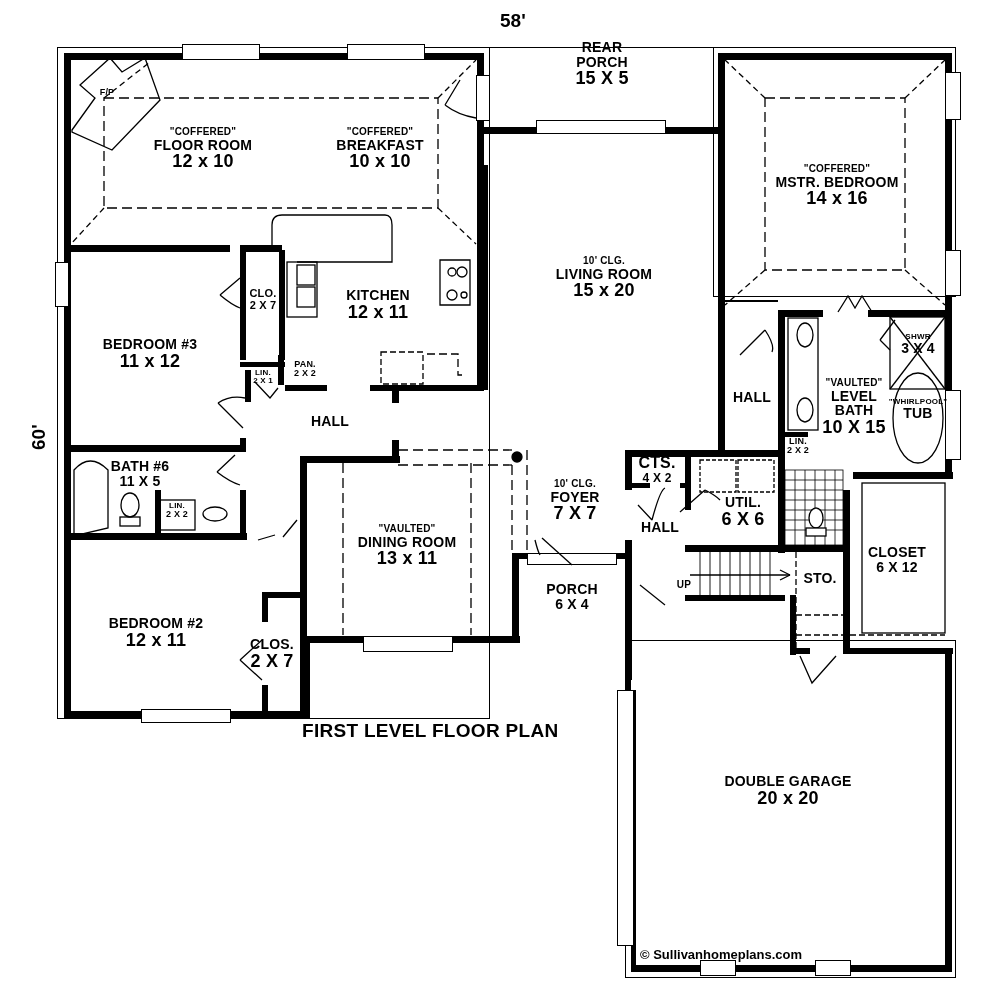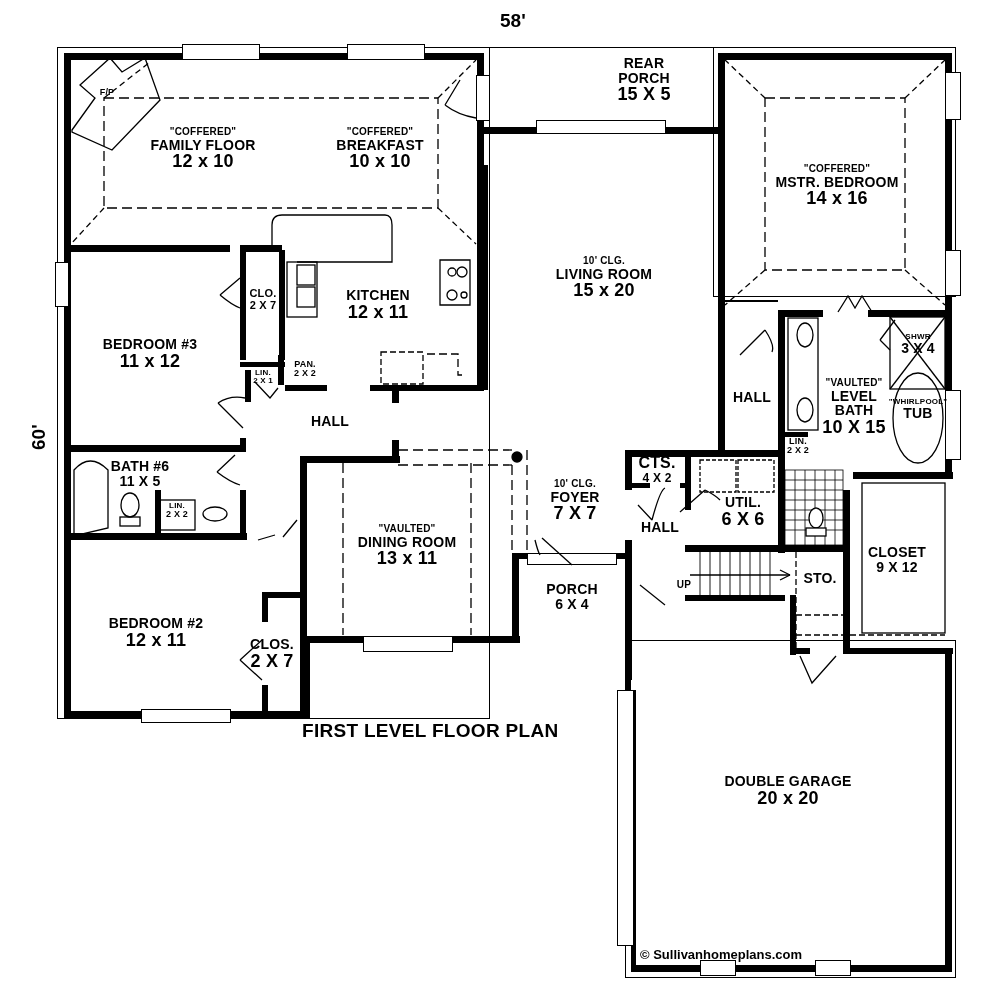"REAR" div.lbl { margin-left: 42px -> none; top: 56px -> 40px }
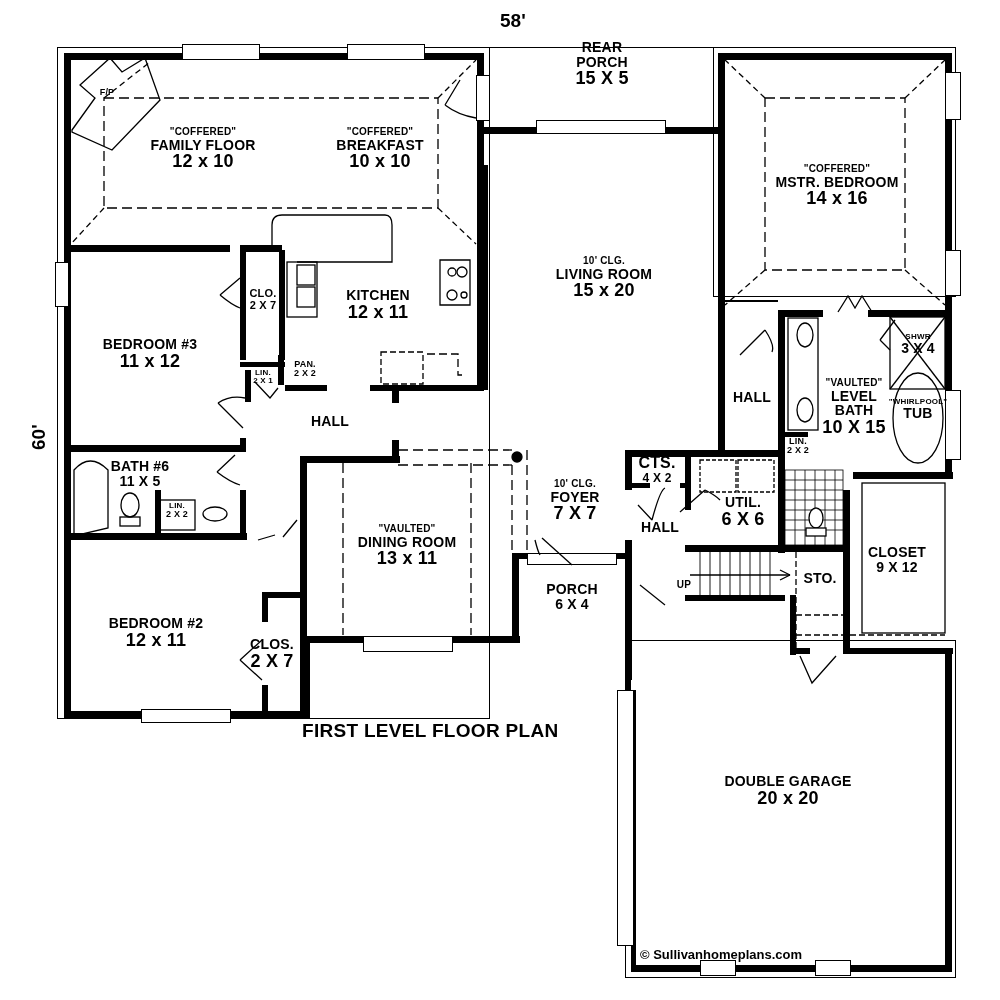"FAMILY FLOOR" span.n { text: FAMILY FLOOR -> FLOOR ROOM }
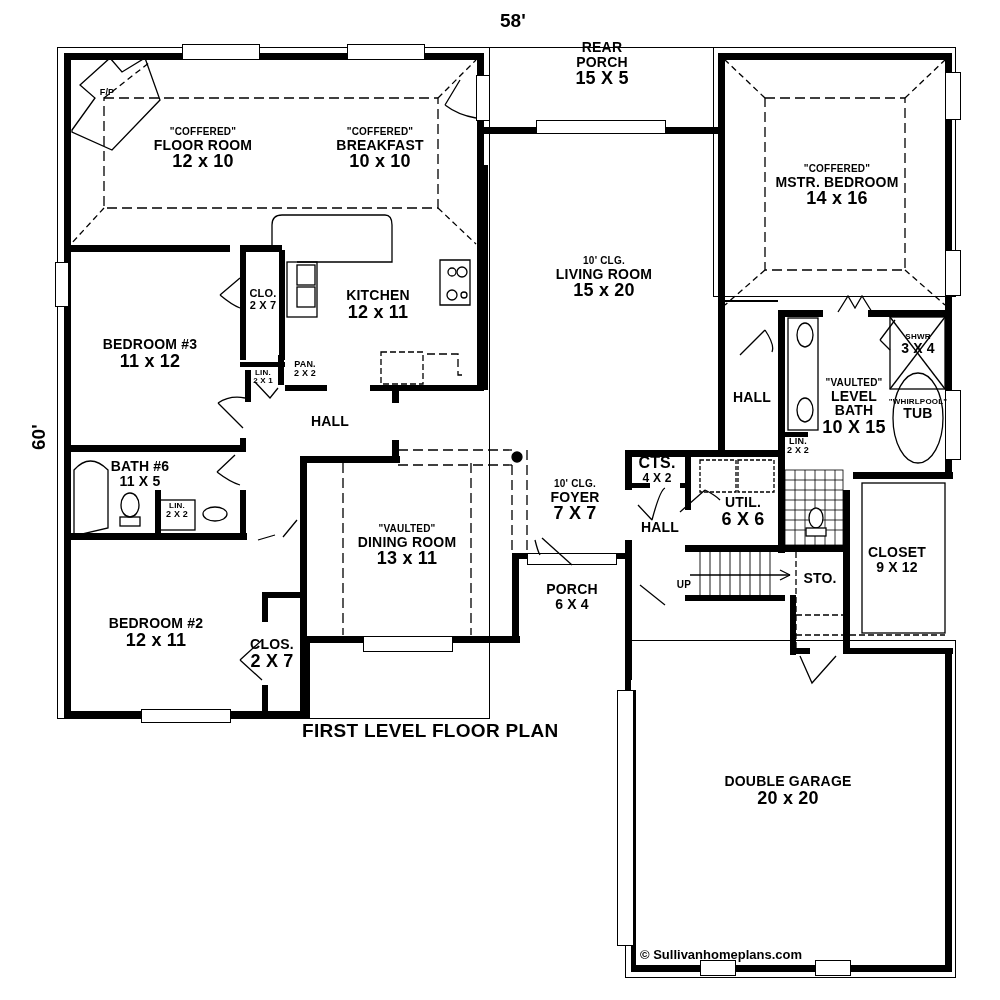"9 X 12" span.n { text: 9 -> 6 }
